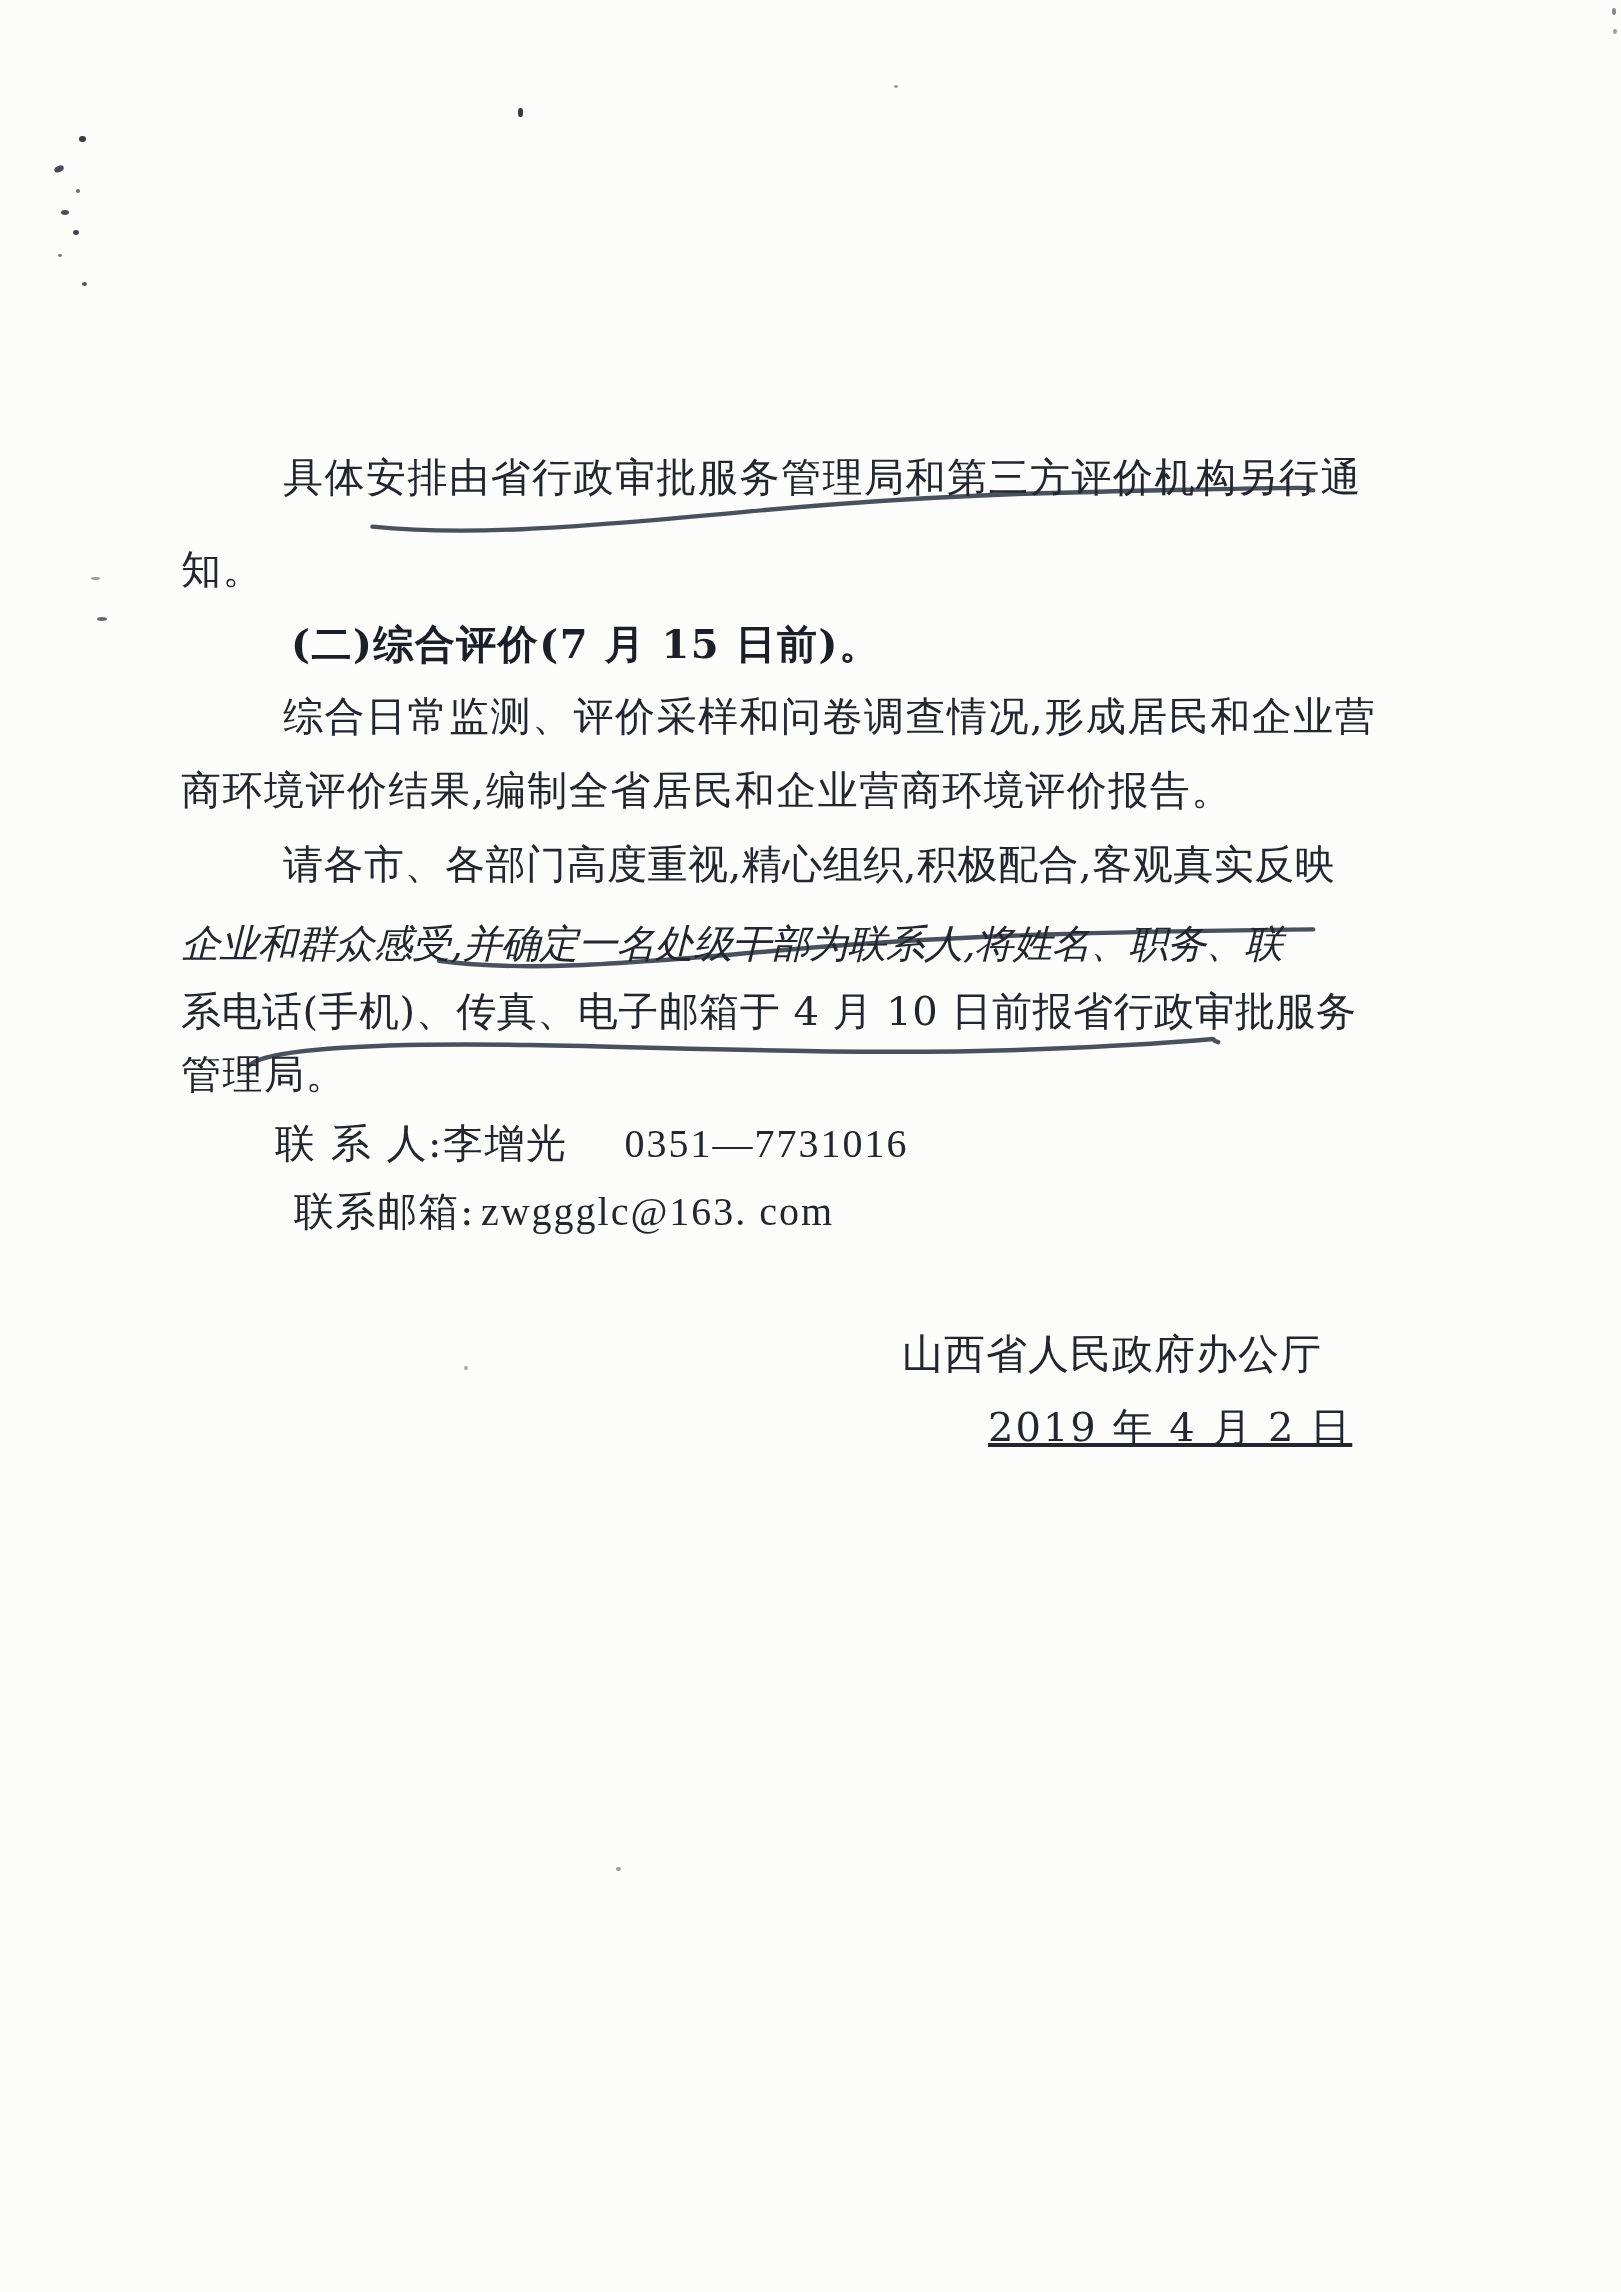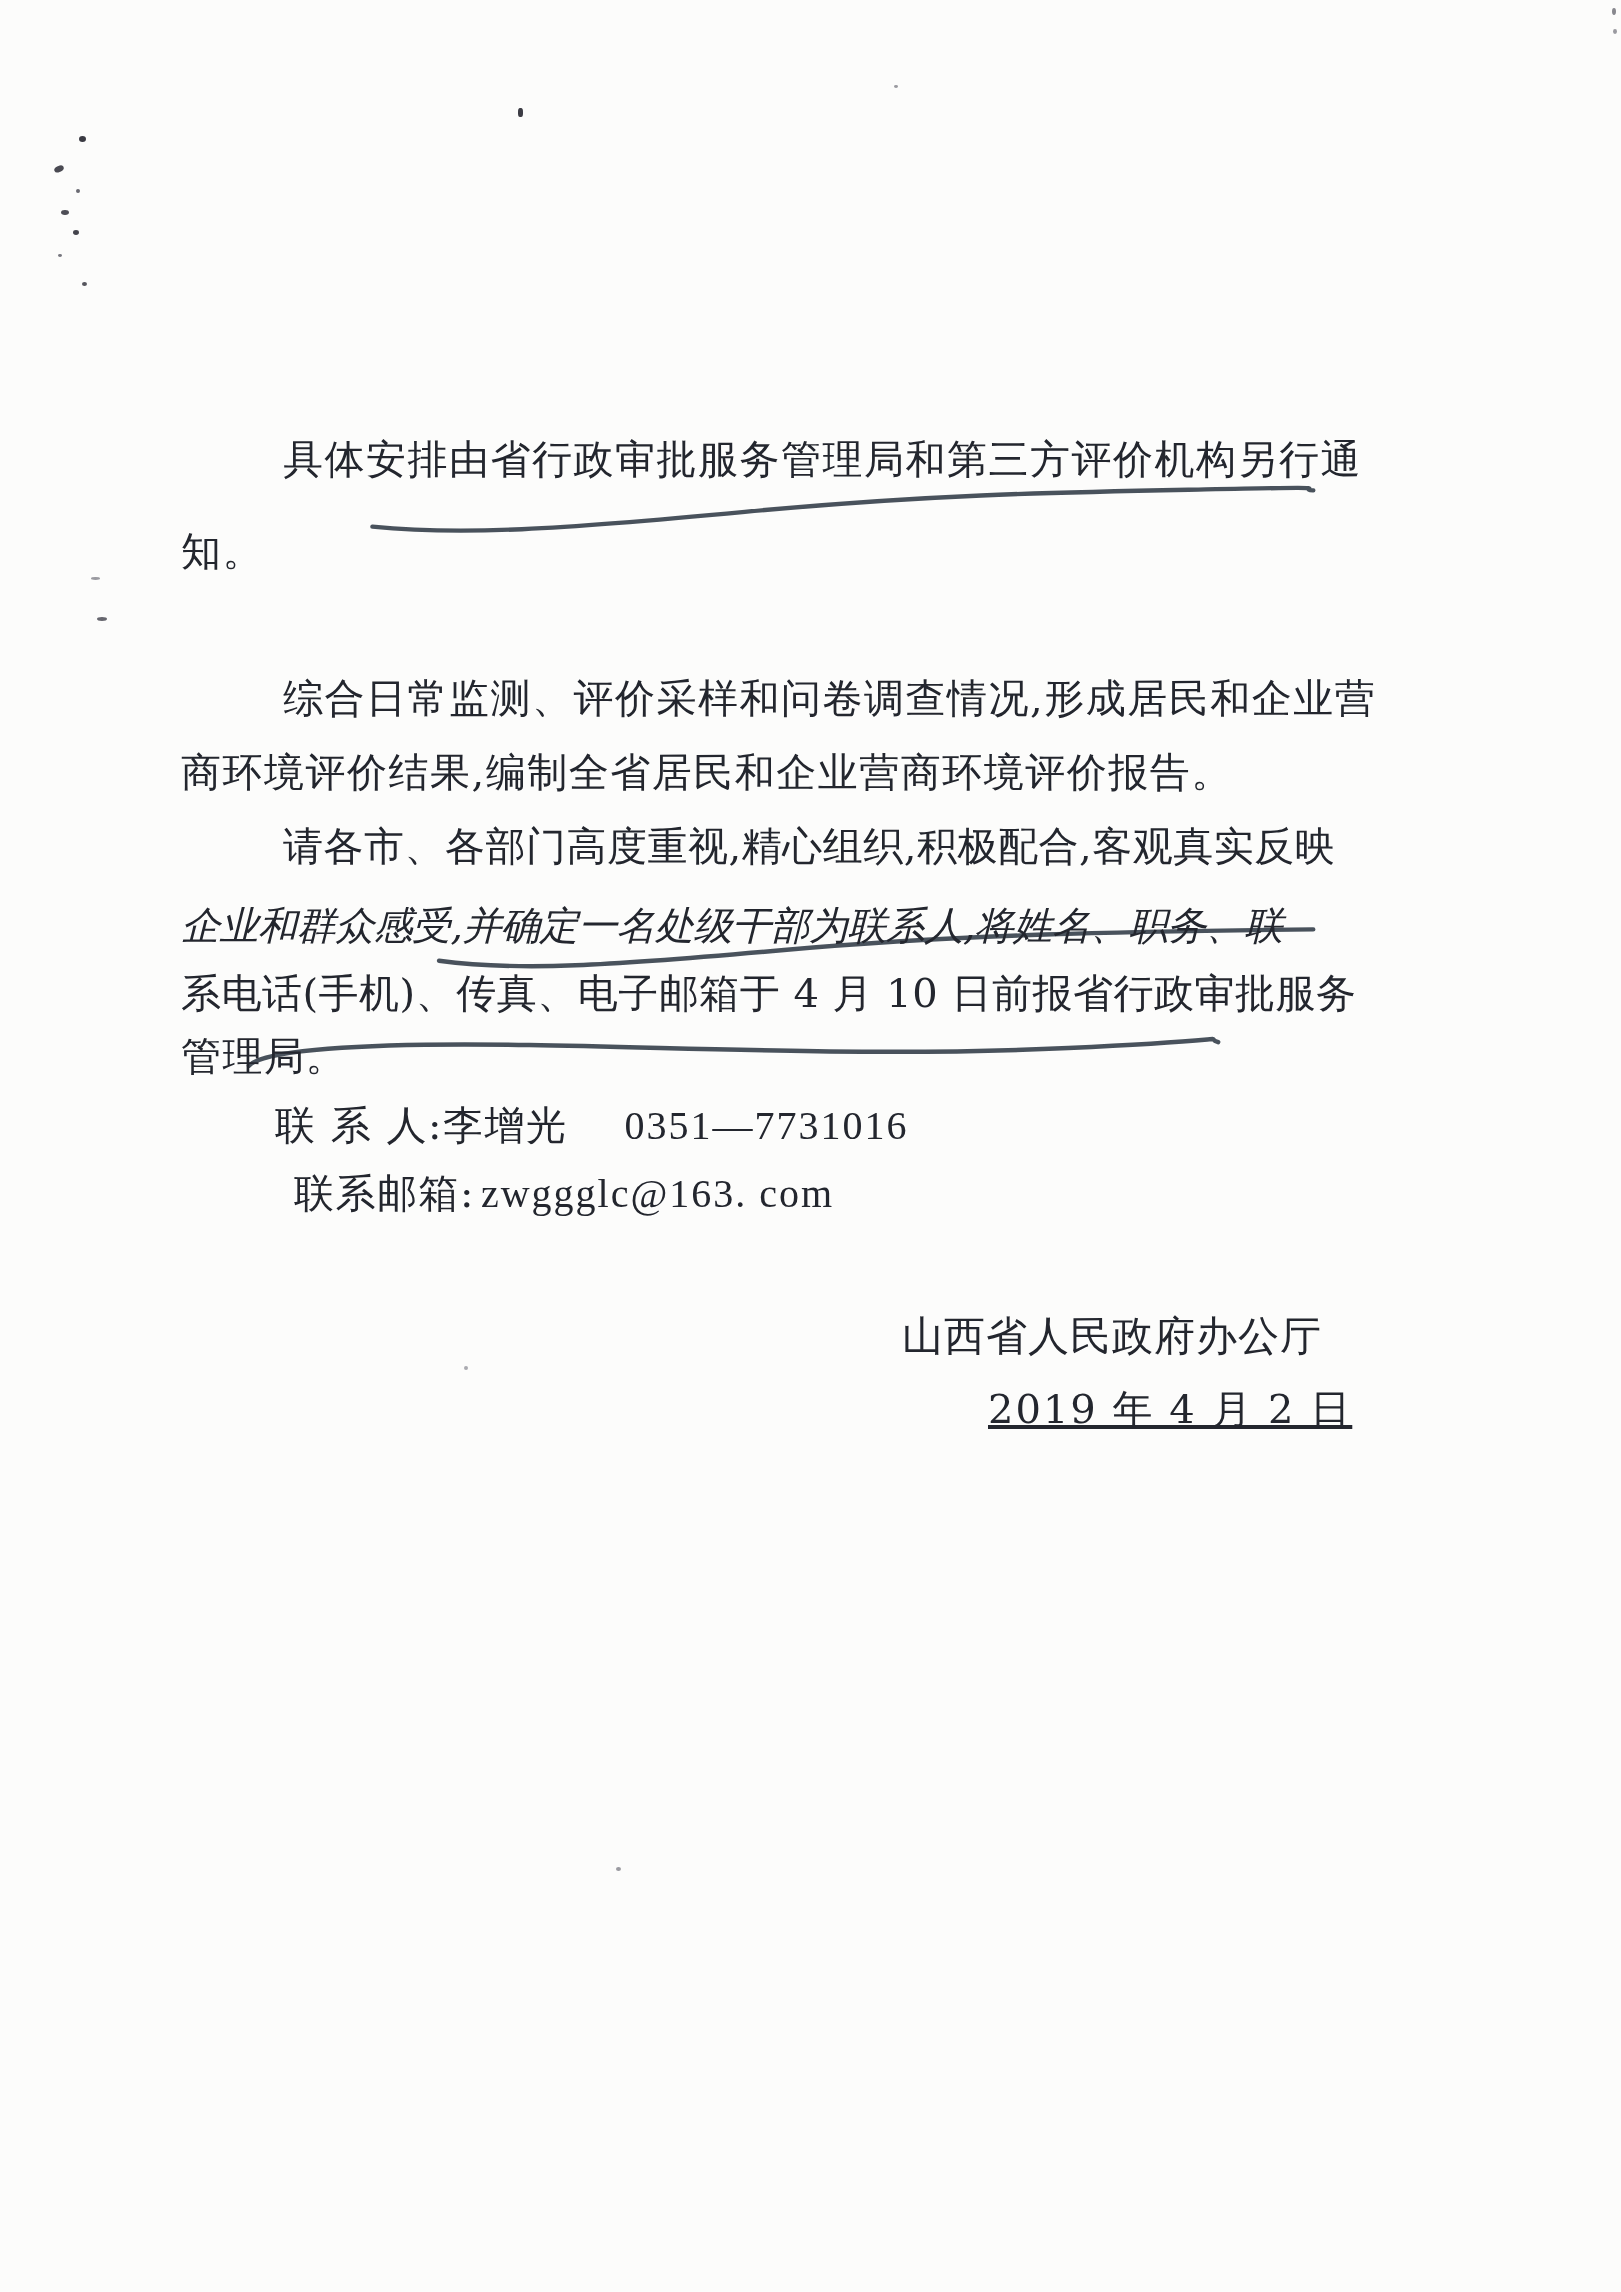"具体安排由省行政审批服务管理局和第三方评价机构另行通" .txt { margin-top: none -> 18px }
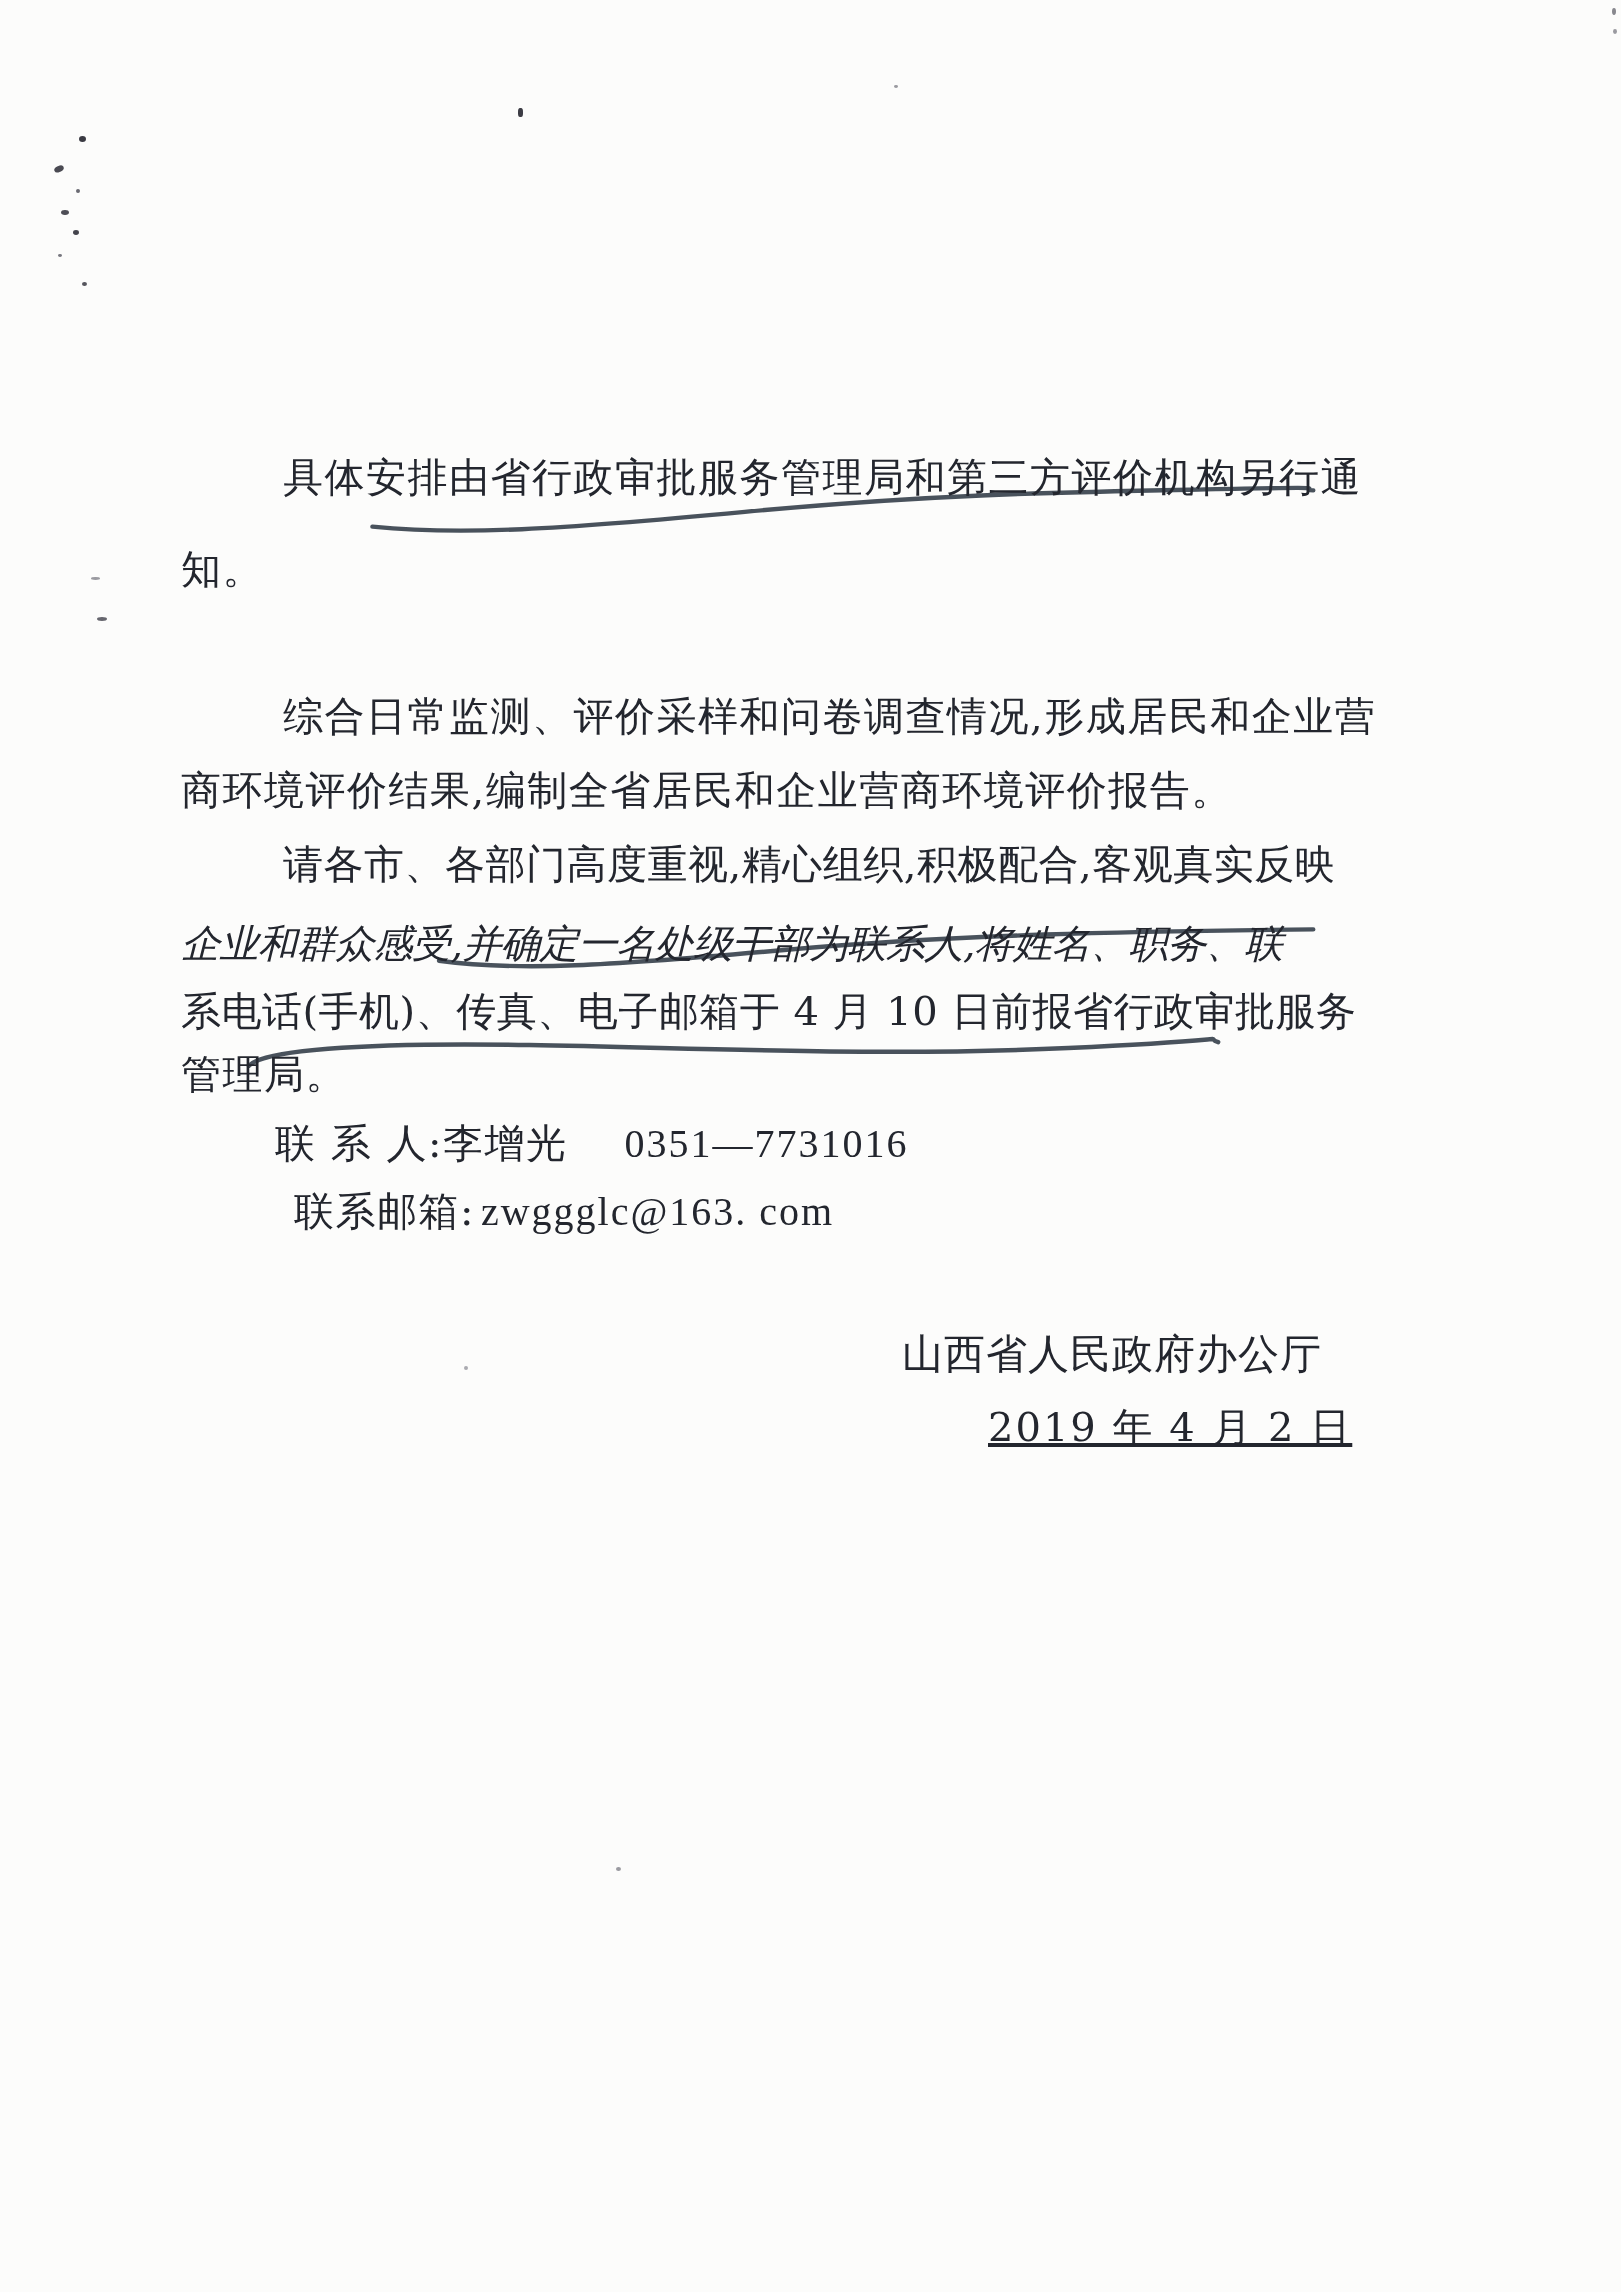"(二)综合评价(7 月 15 日前)。" div.txt { html: none -> <div>(二)综合评价(7 月 15 日前)。</div> }
